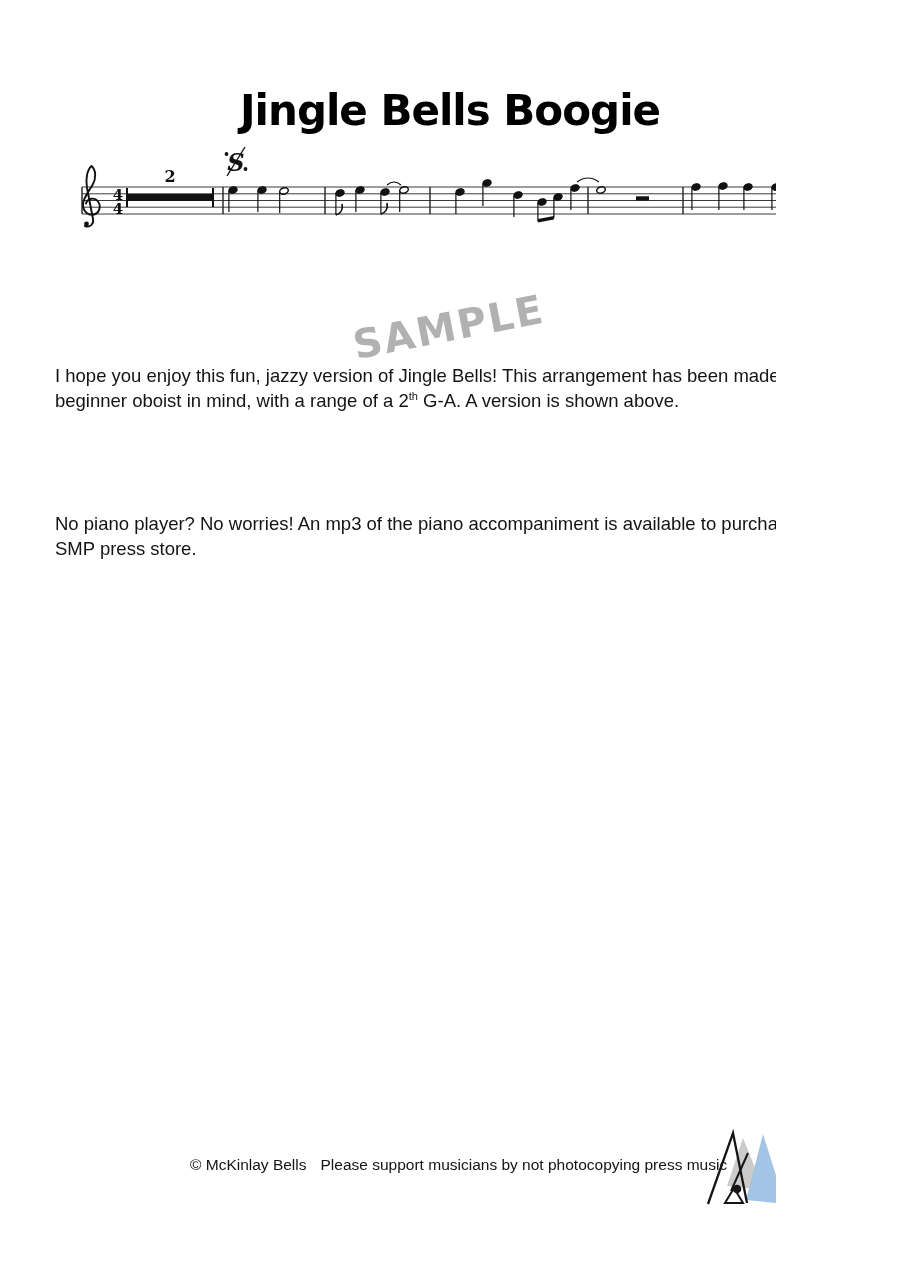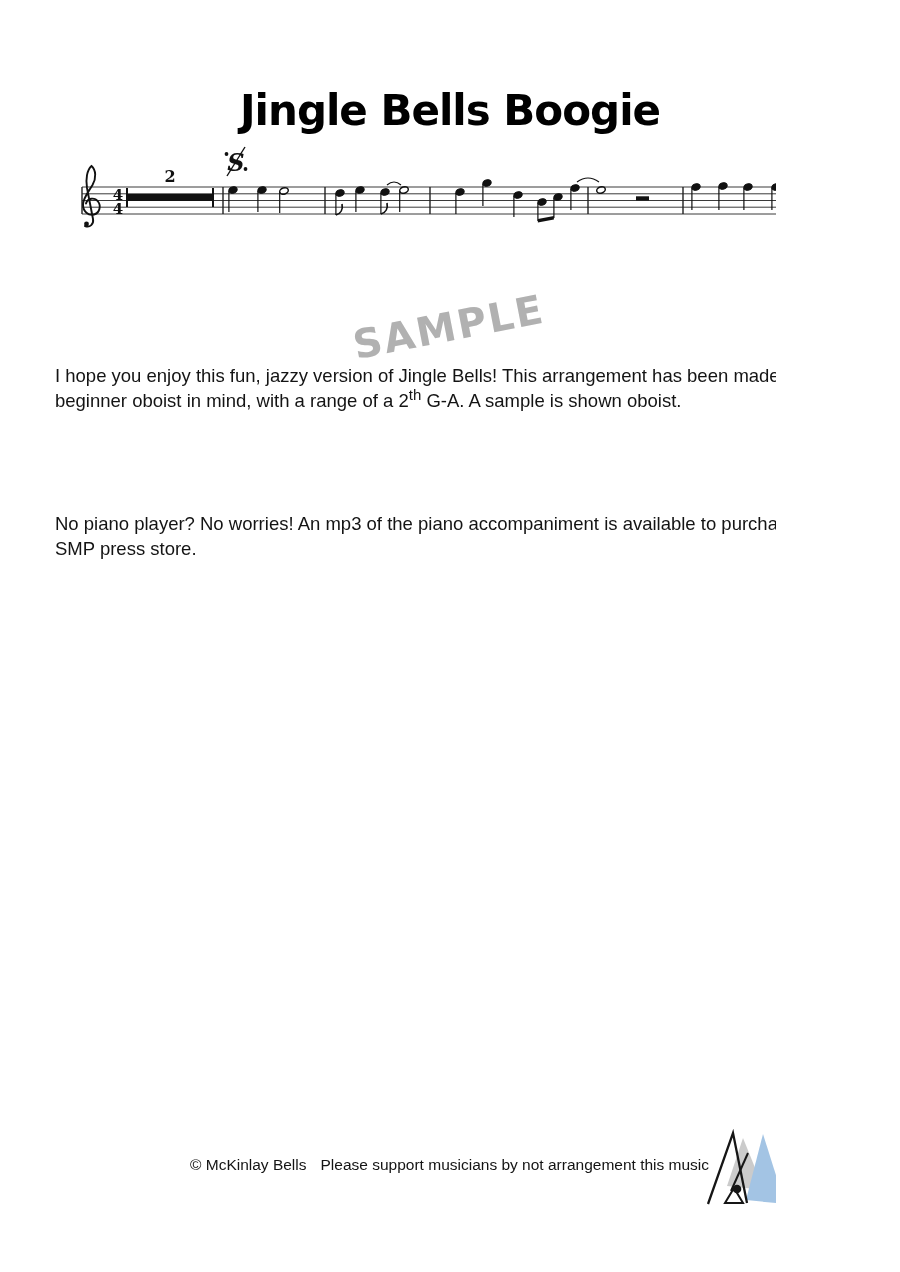"th" .para sup { font-size: 15px -> 11px }
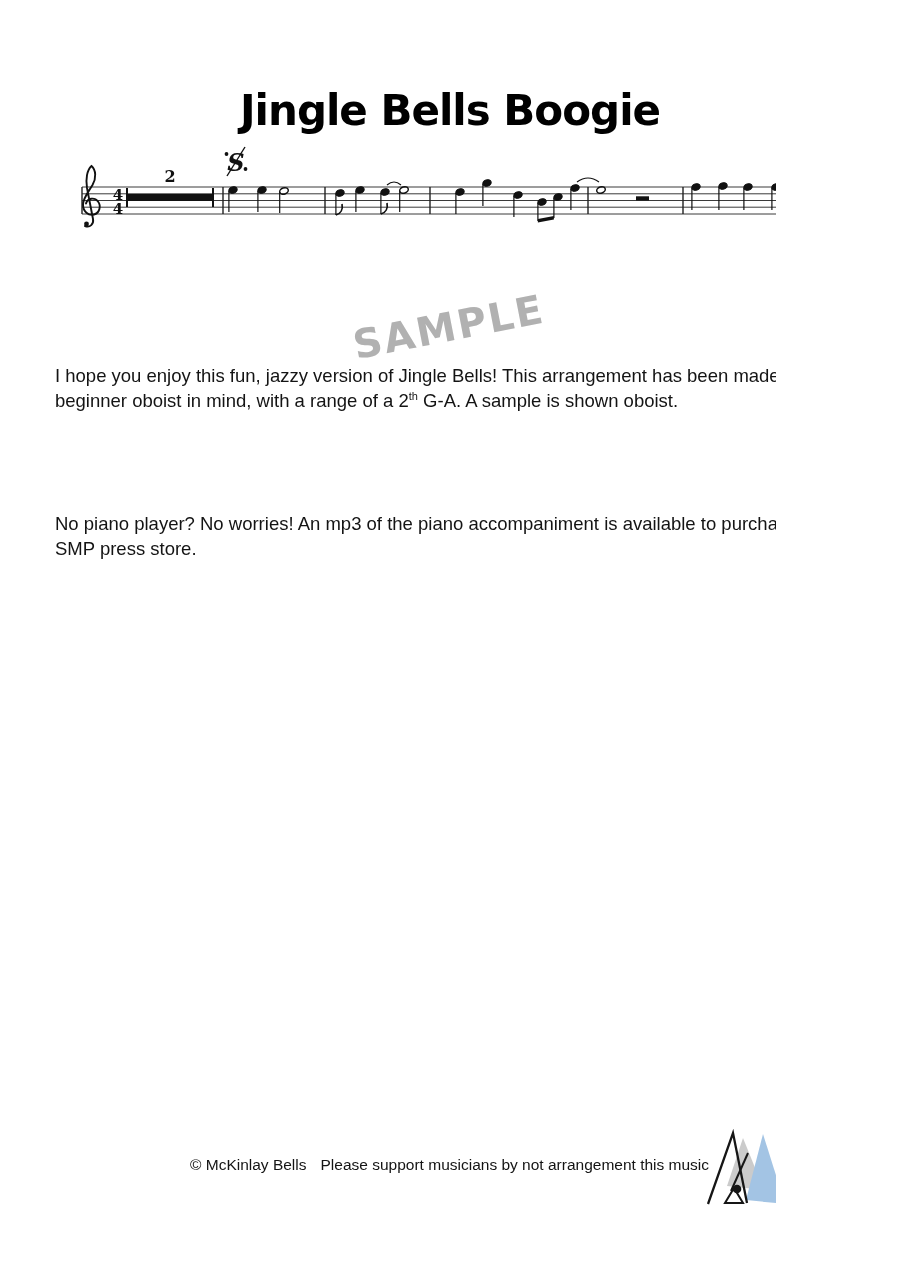"G-A. A sample is shown" span { text: sample is shown oboist -> version is shown above }
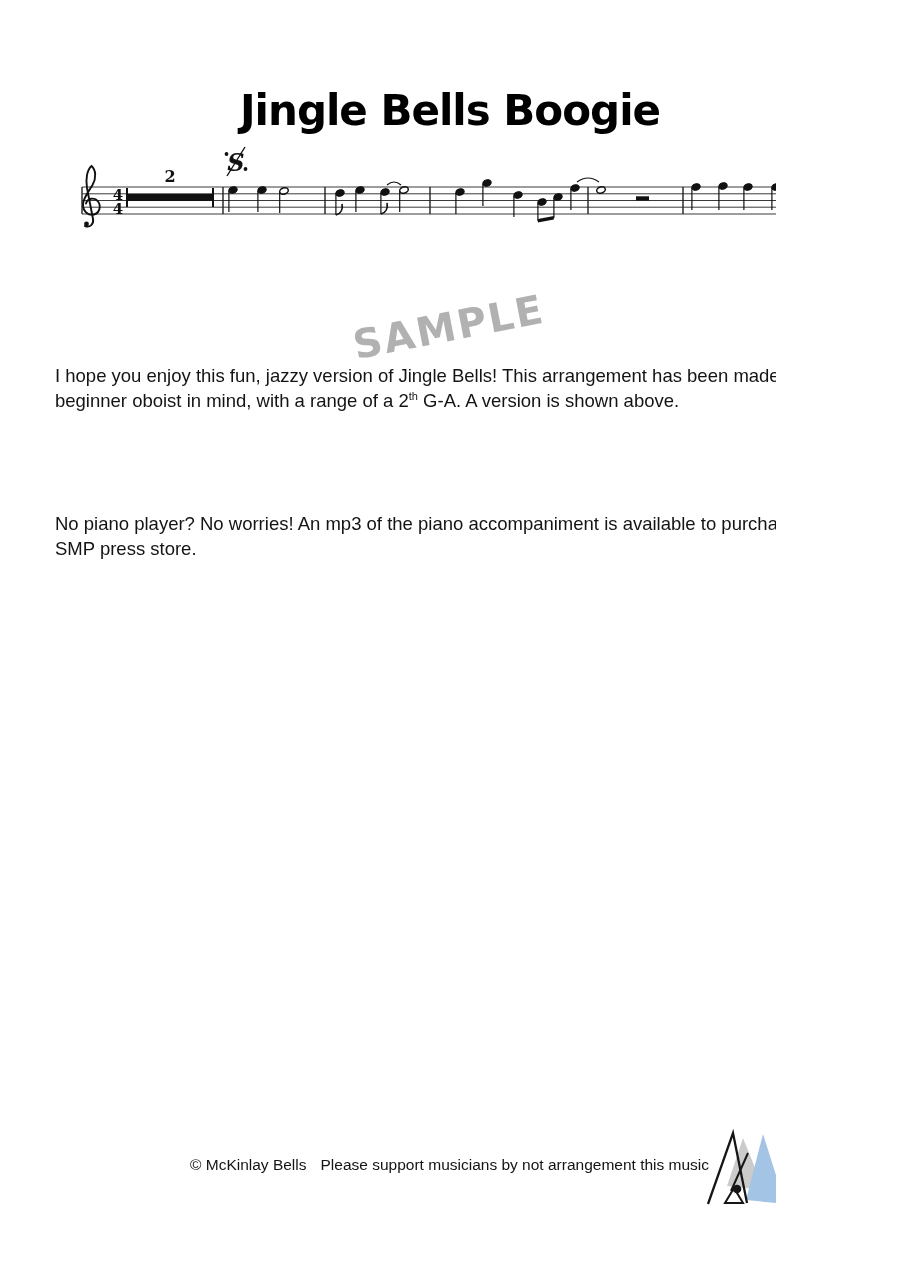"Please support musicians by not" span { text: arrangement this -> photocopying press }
